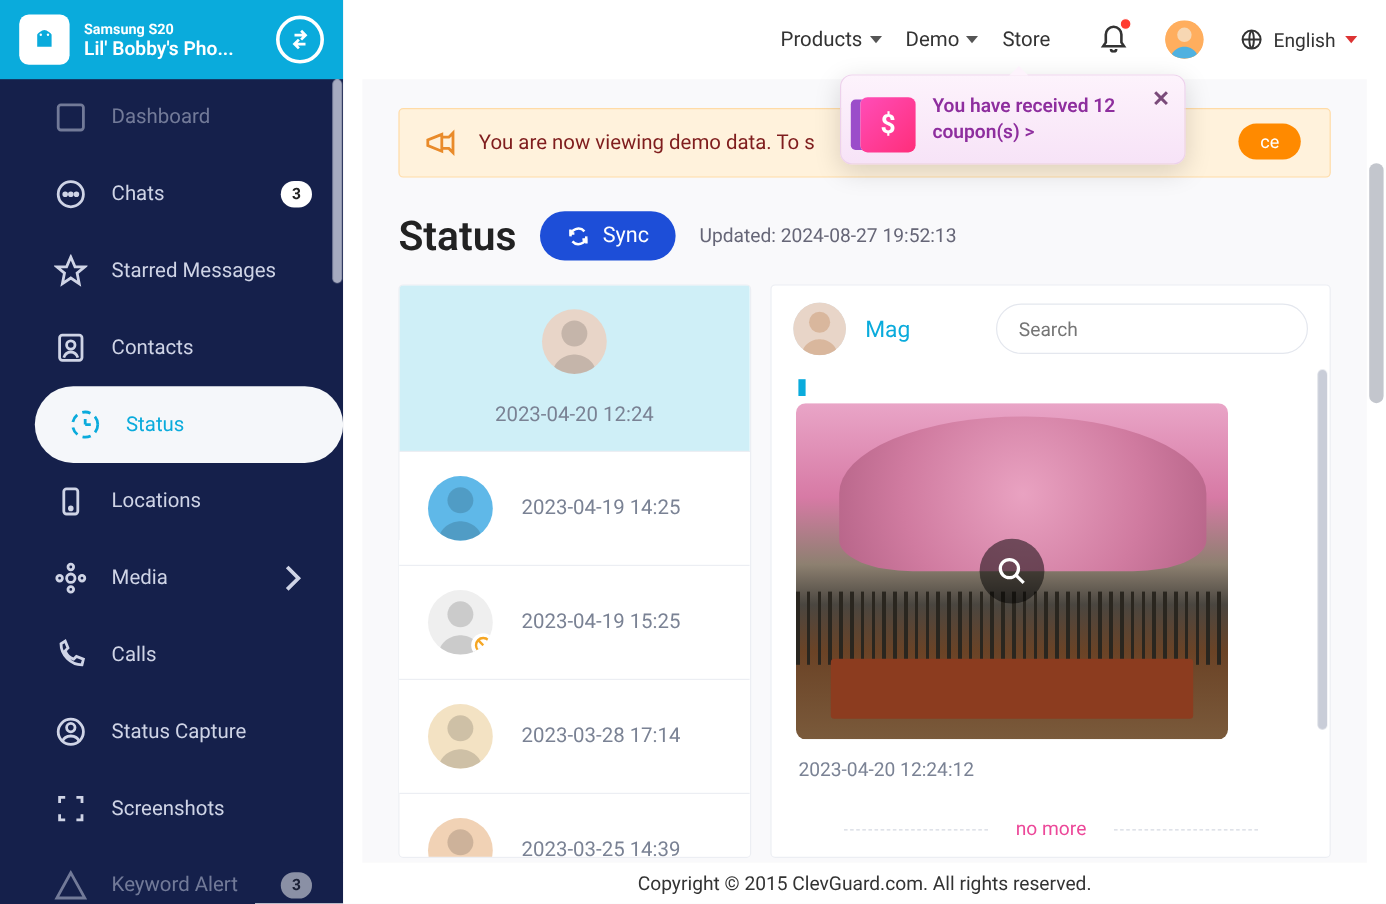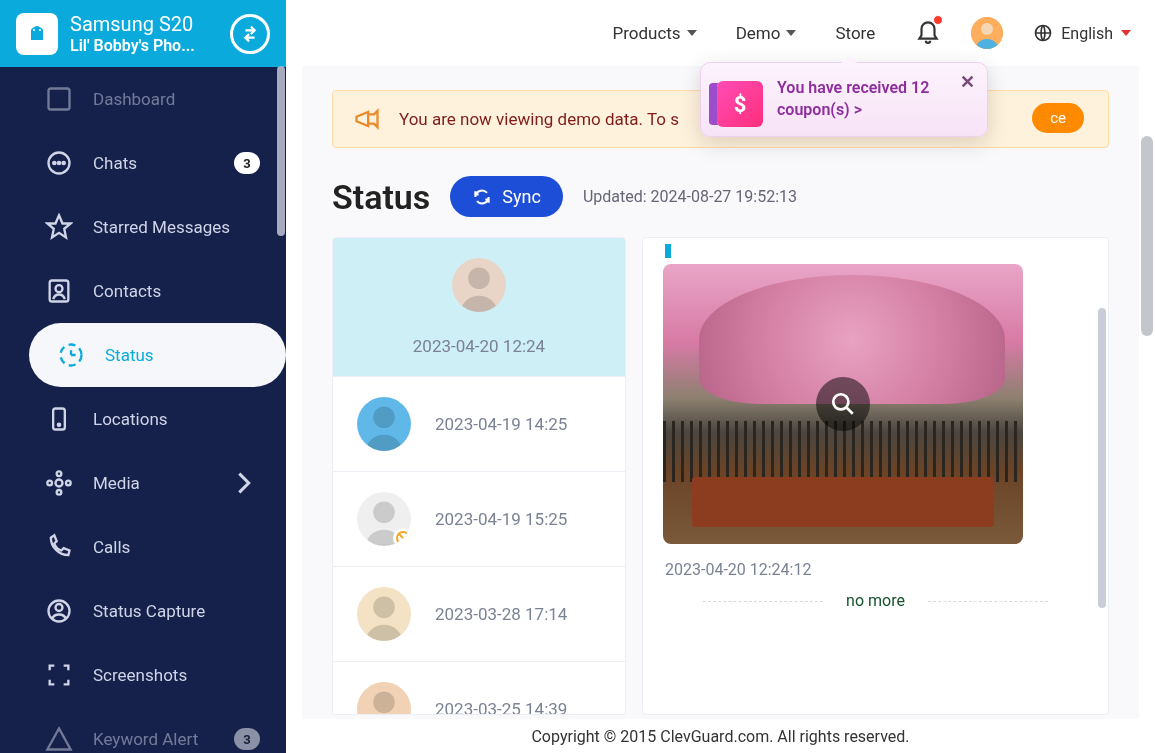"Samsung S20" .device-name { font-size: 20px -> 12px; font-weight: 400 -> 700 }
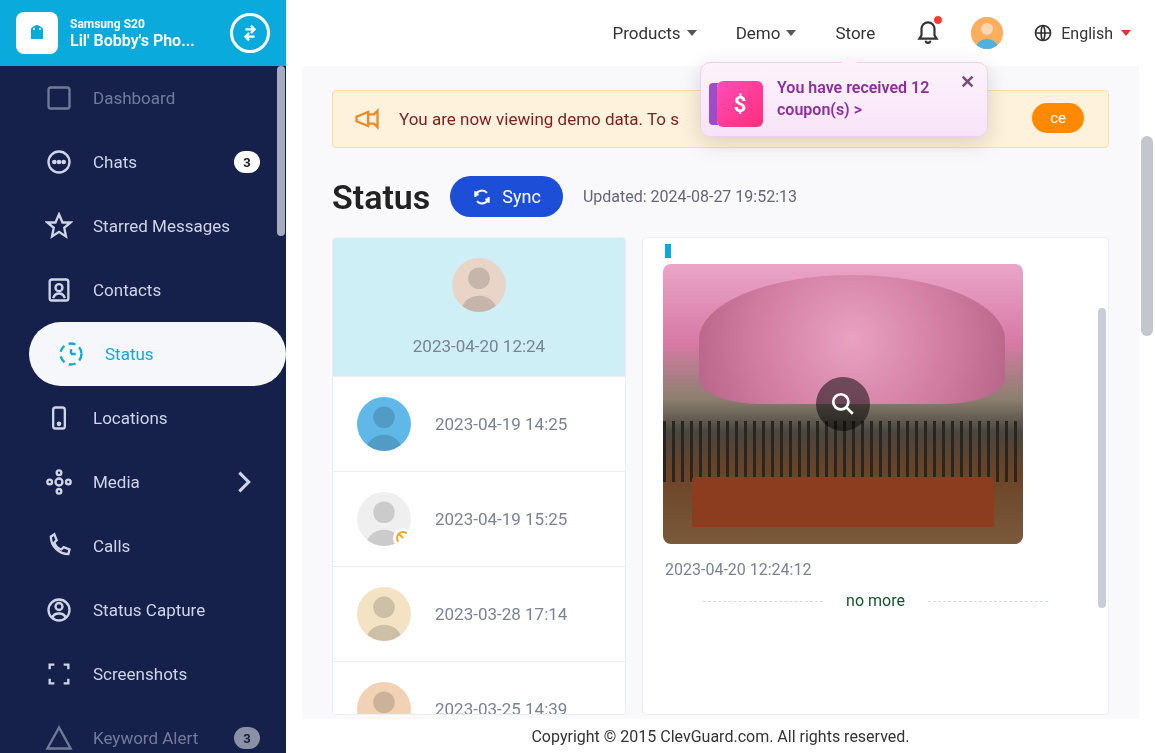"Products" .topnav { gap: 39px -> 20px }
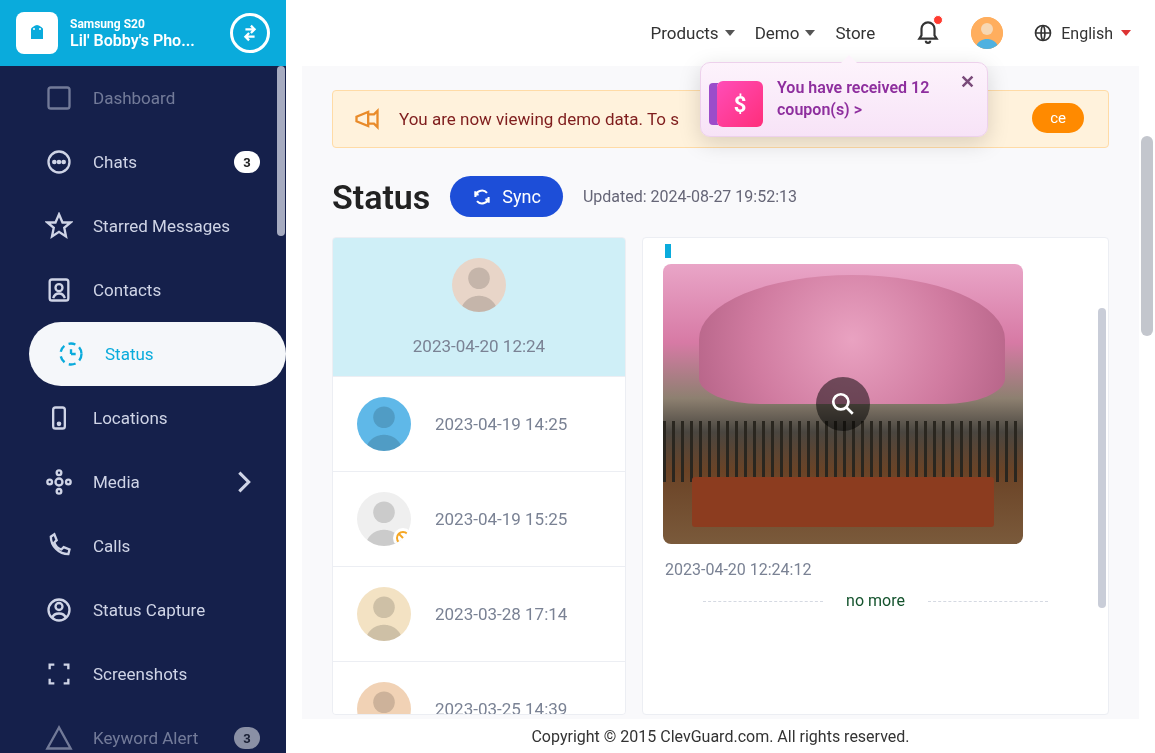"Mag" div.detail-head { html: none -> <div> <div> <svg> <circle></circle> <circle></circle> <path></path> </svg> </div> <div>Mag</div> <div> <input> </div> </div> }
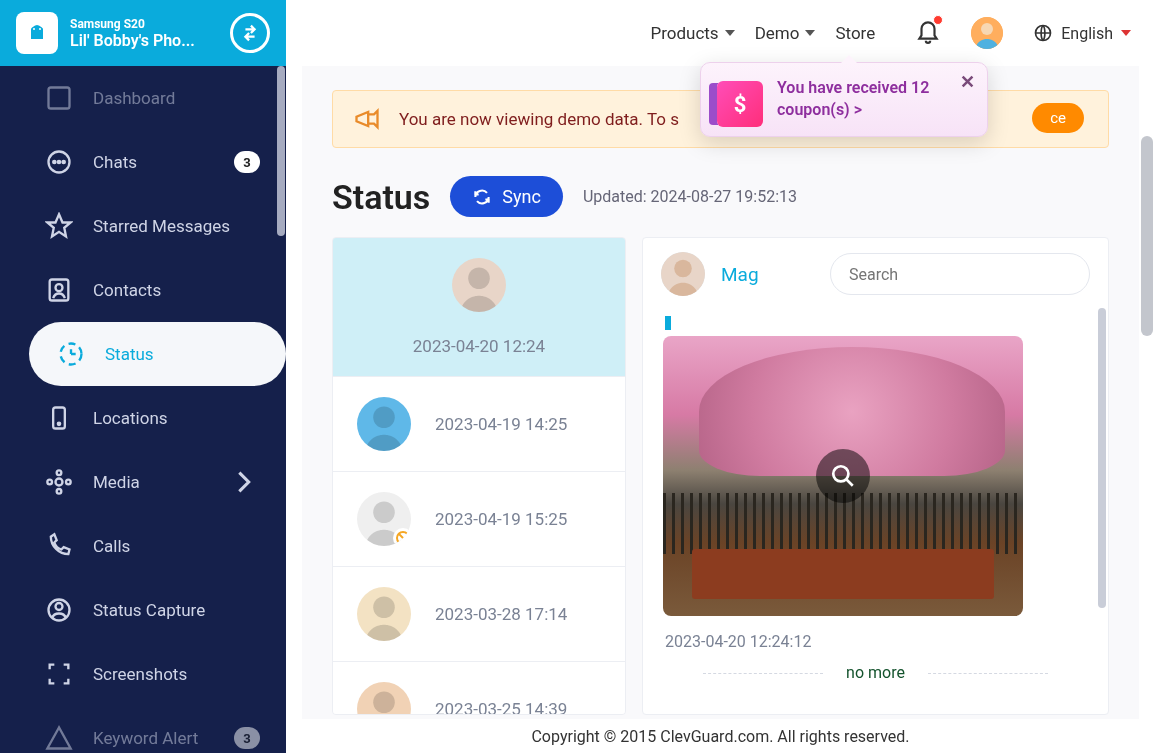"no more" .no-more { color: #14532d -> #ec4899; margin-top: 12px -> 30px }
